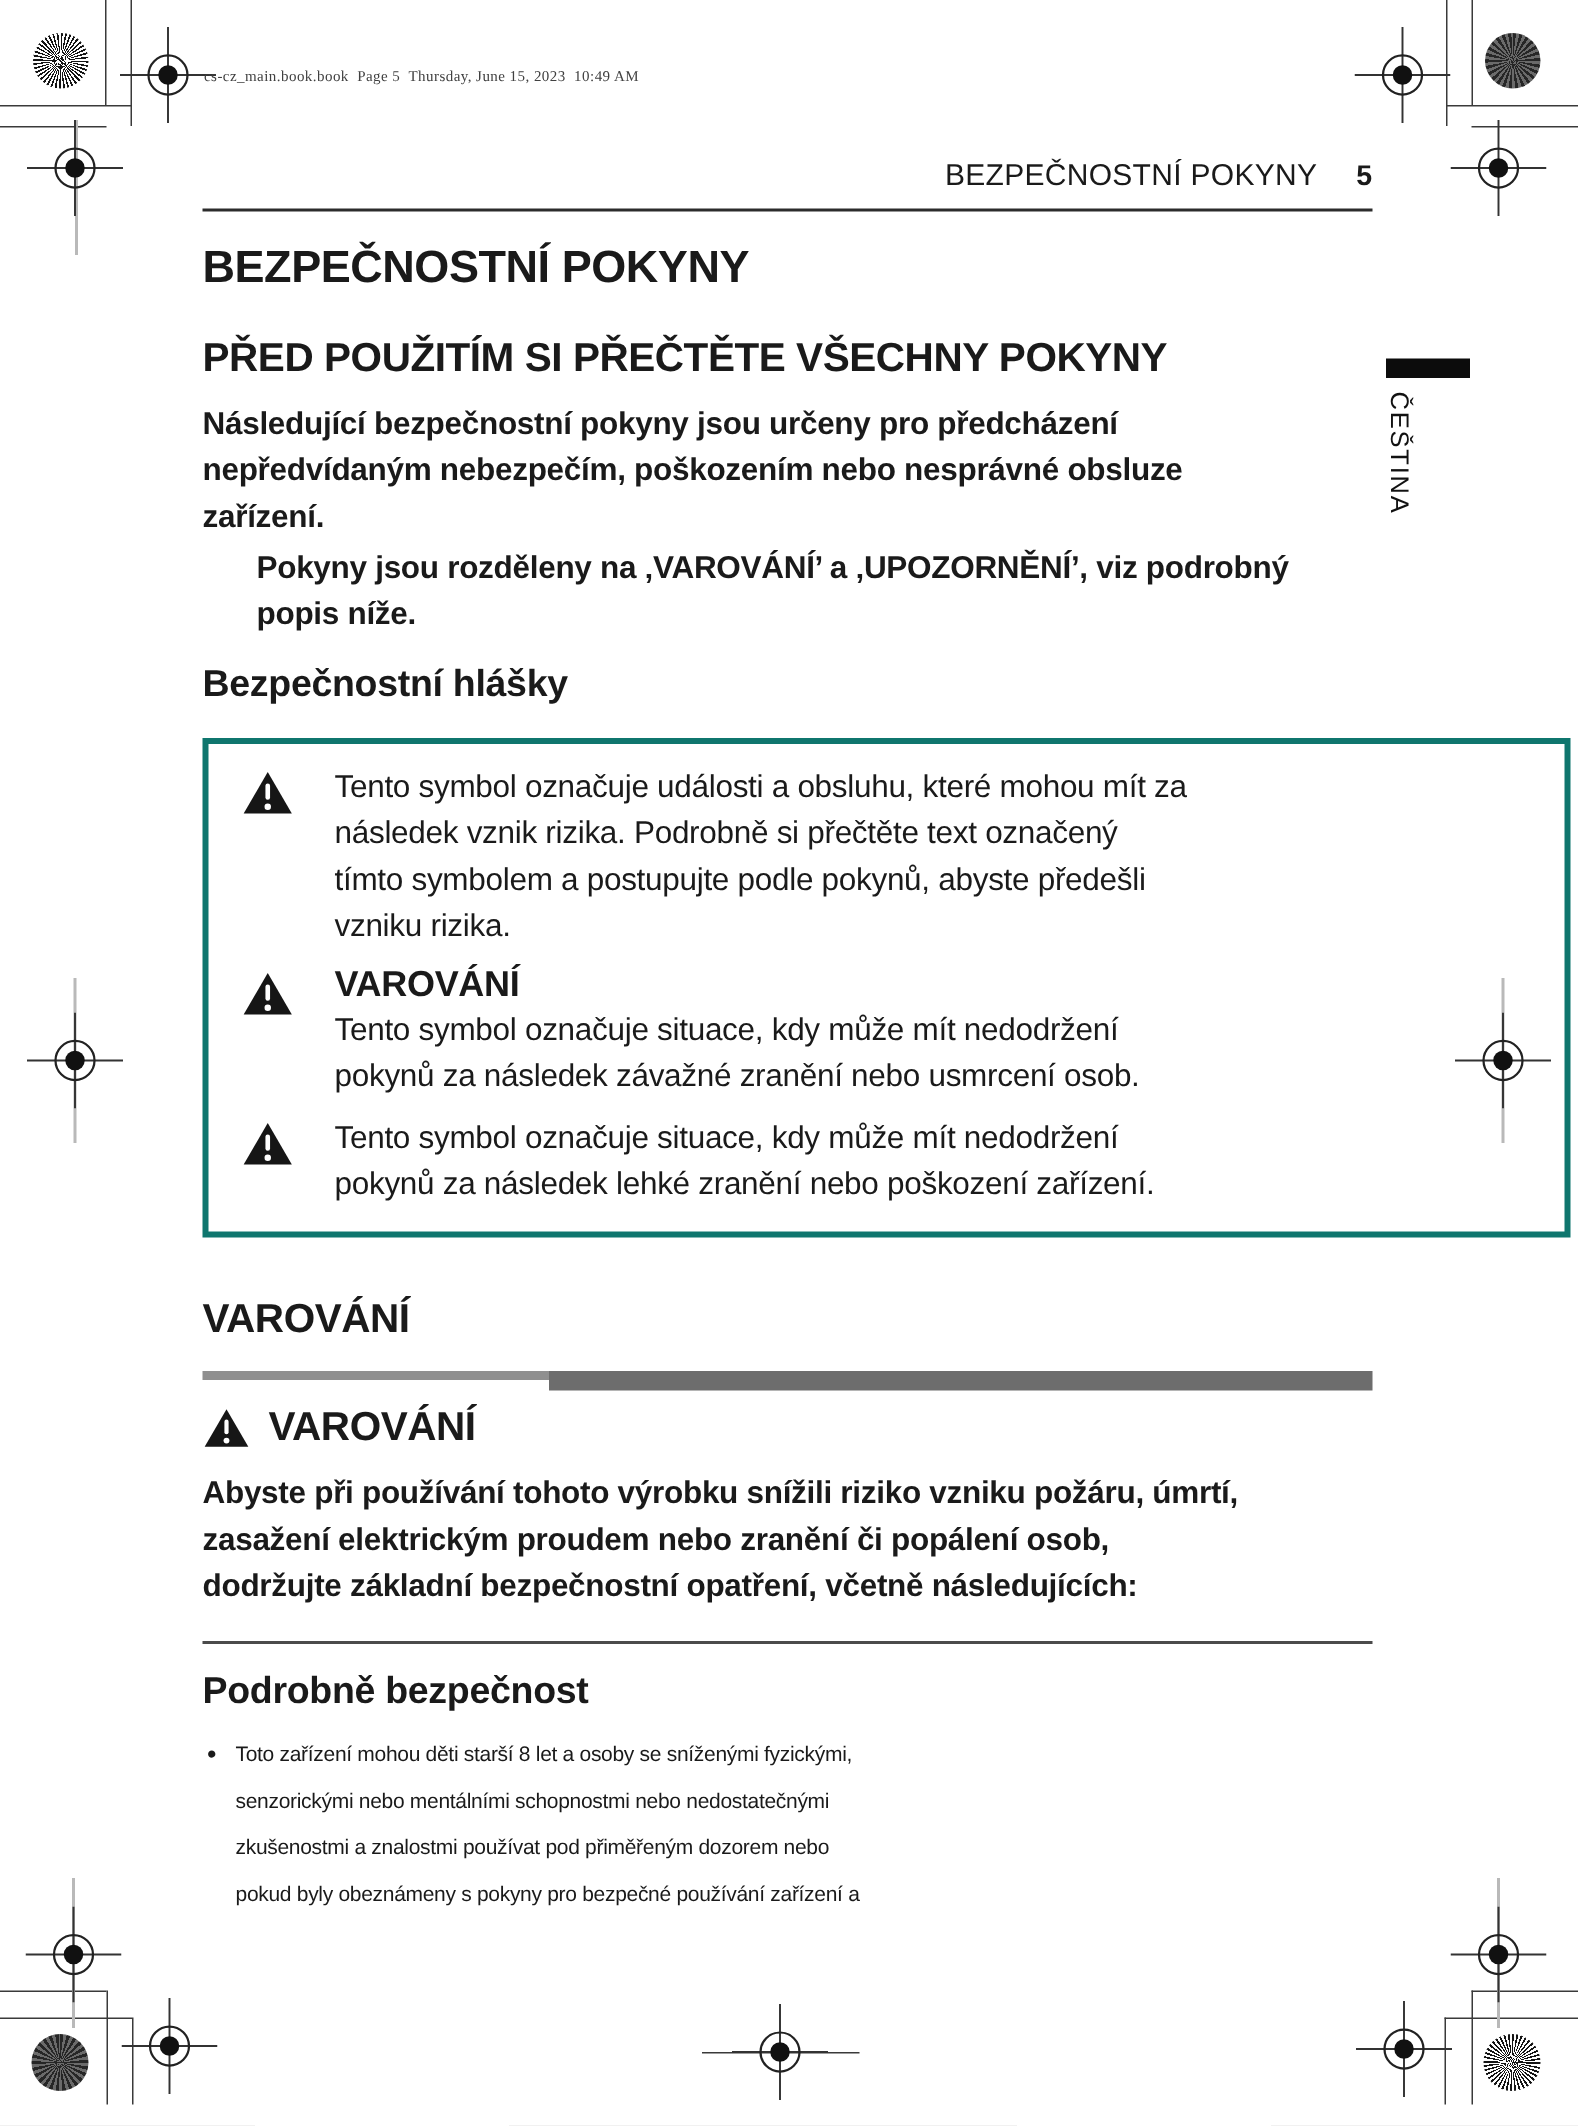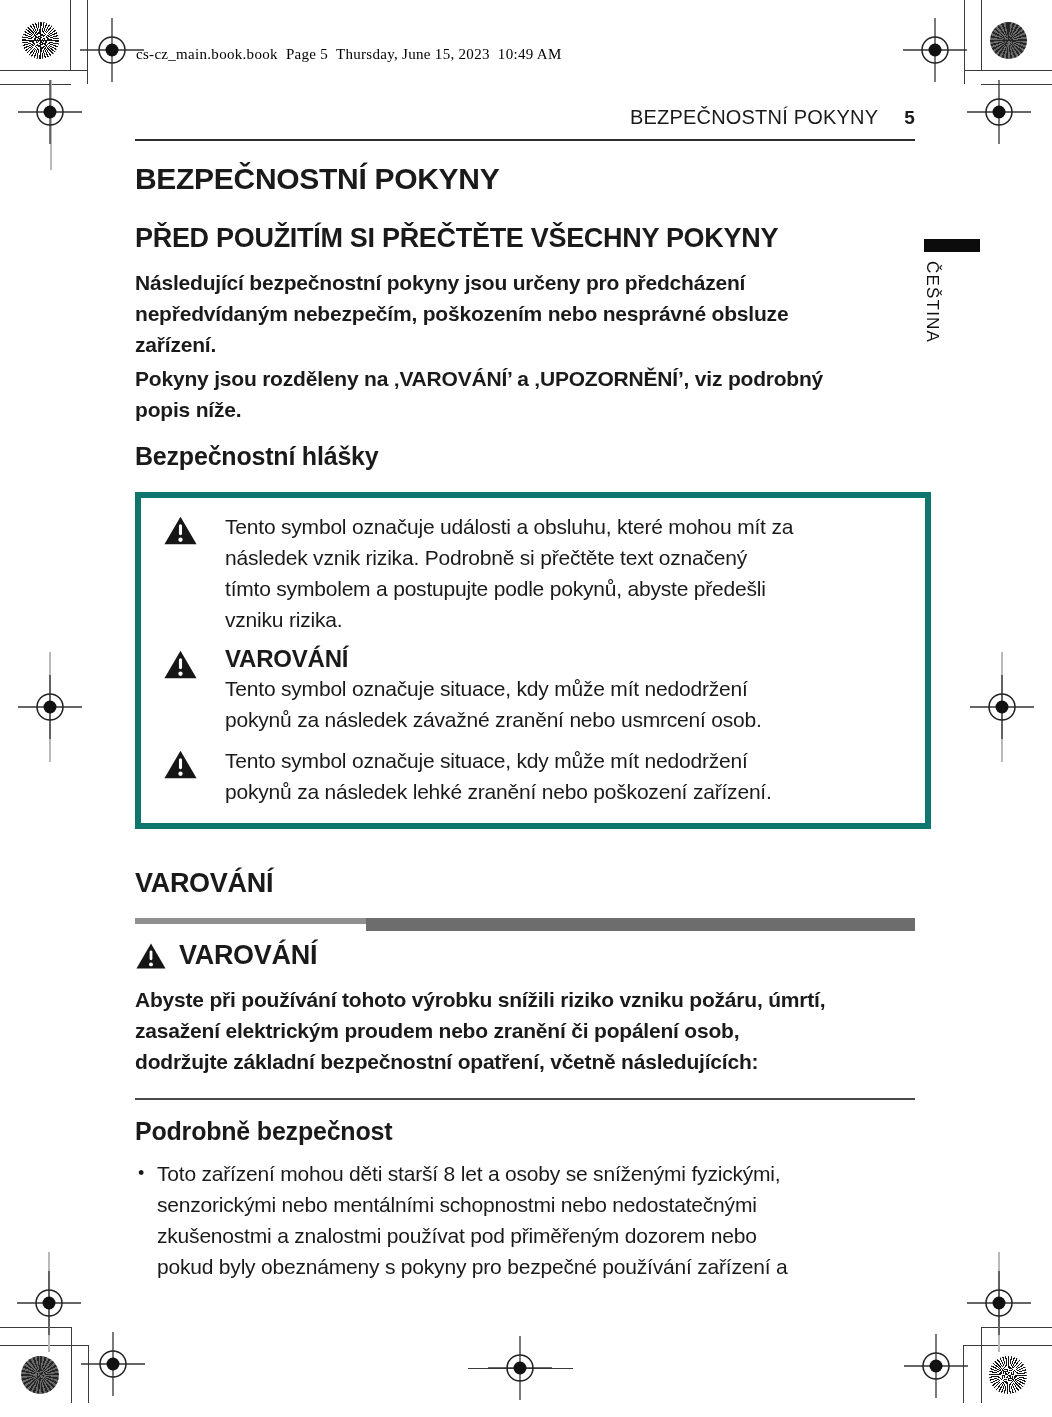"cs-cz_main.book.book Page 5 Thursday," .print-header { color: #000000 -> #404040; font-size: 15px -> 10px }
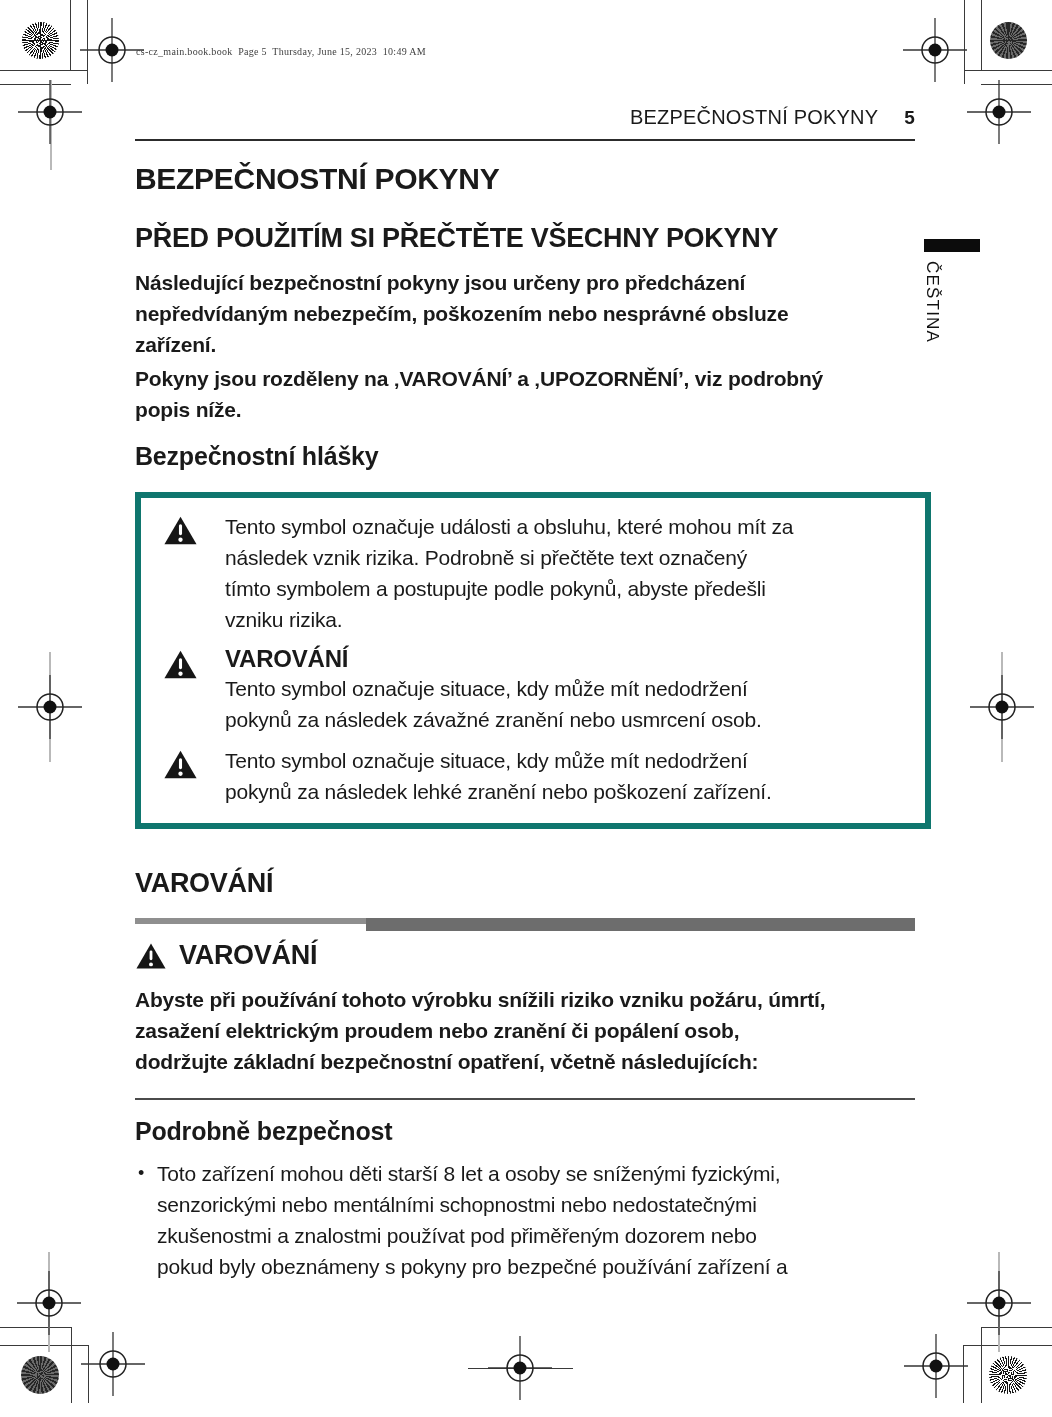"Pokyny jsou rozděleny na ‚VAROVÁNÍ’" p.body.tight { margin-left: none -> 36px }
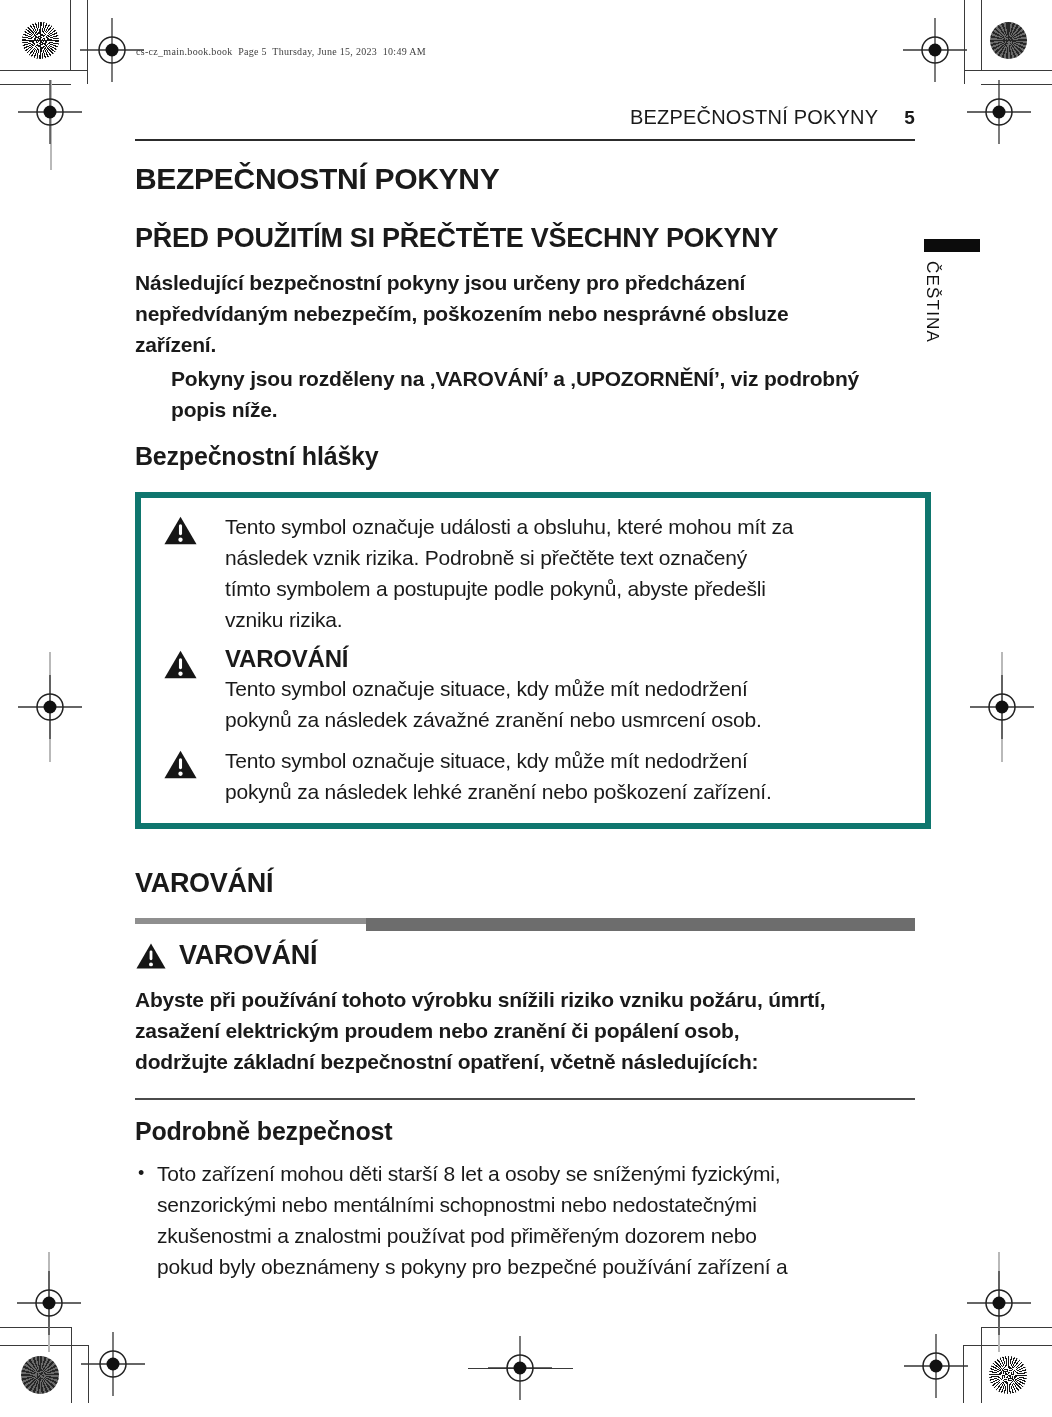"Tento symbol označuje události a" .alert-box { border: 6px solid #0f766e -> 4px solid #0f766e; width: 796px -> 912px }
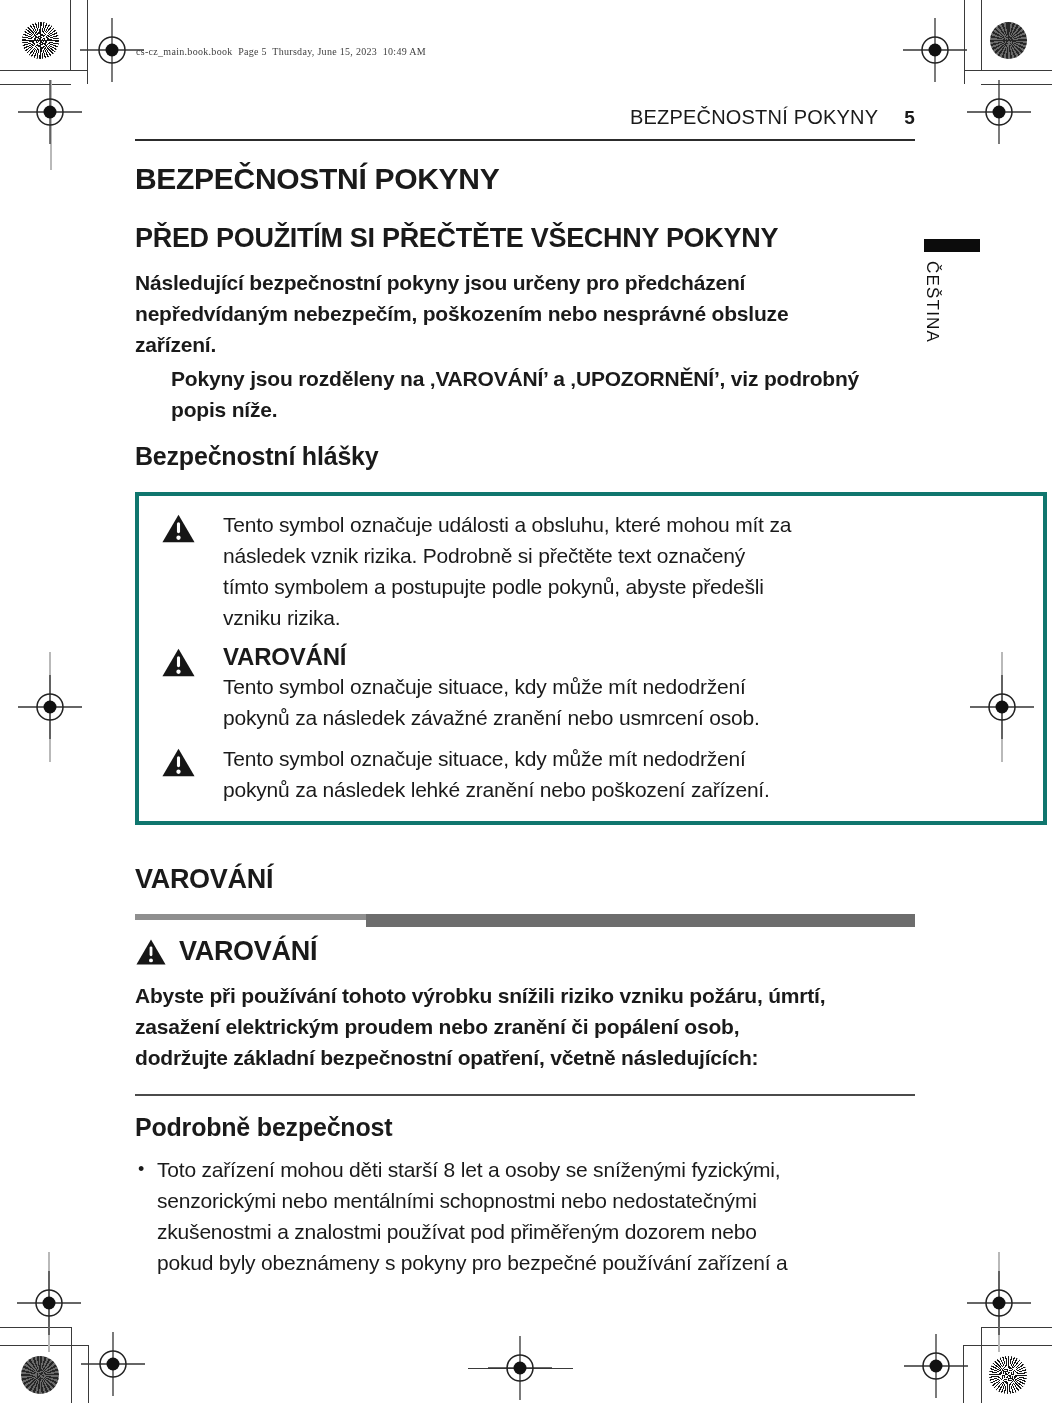"Toto zařízení mohou děti starší" .bullets li { font-size: 21px -> 14px }
